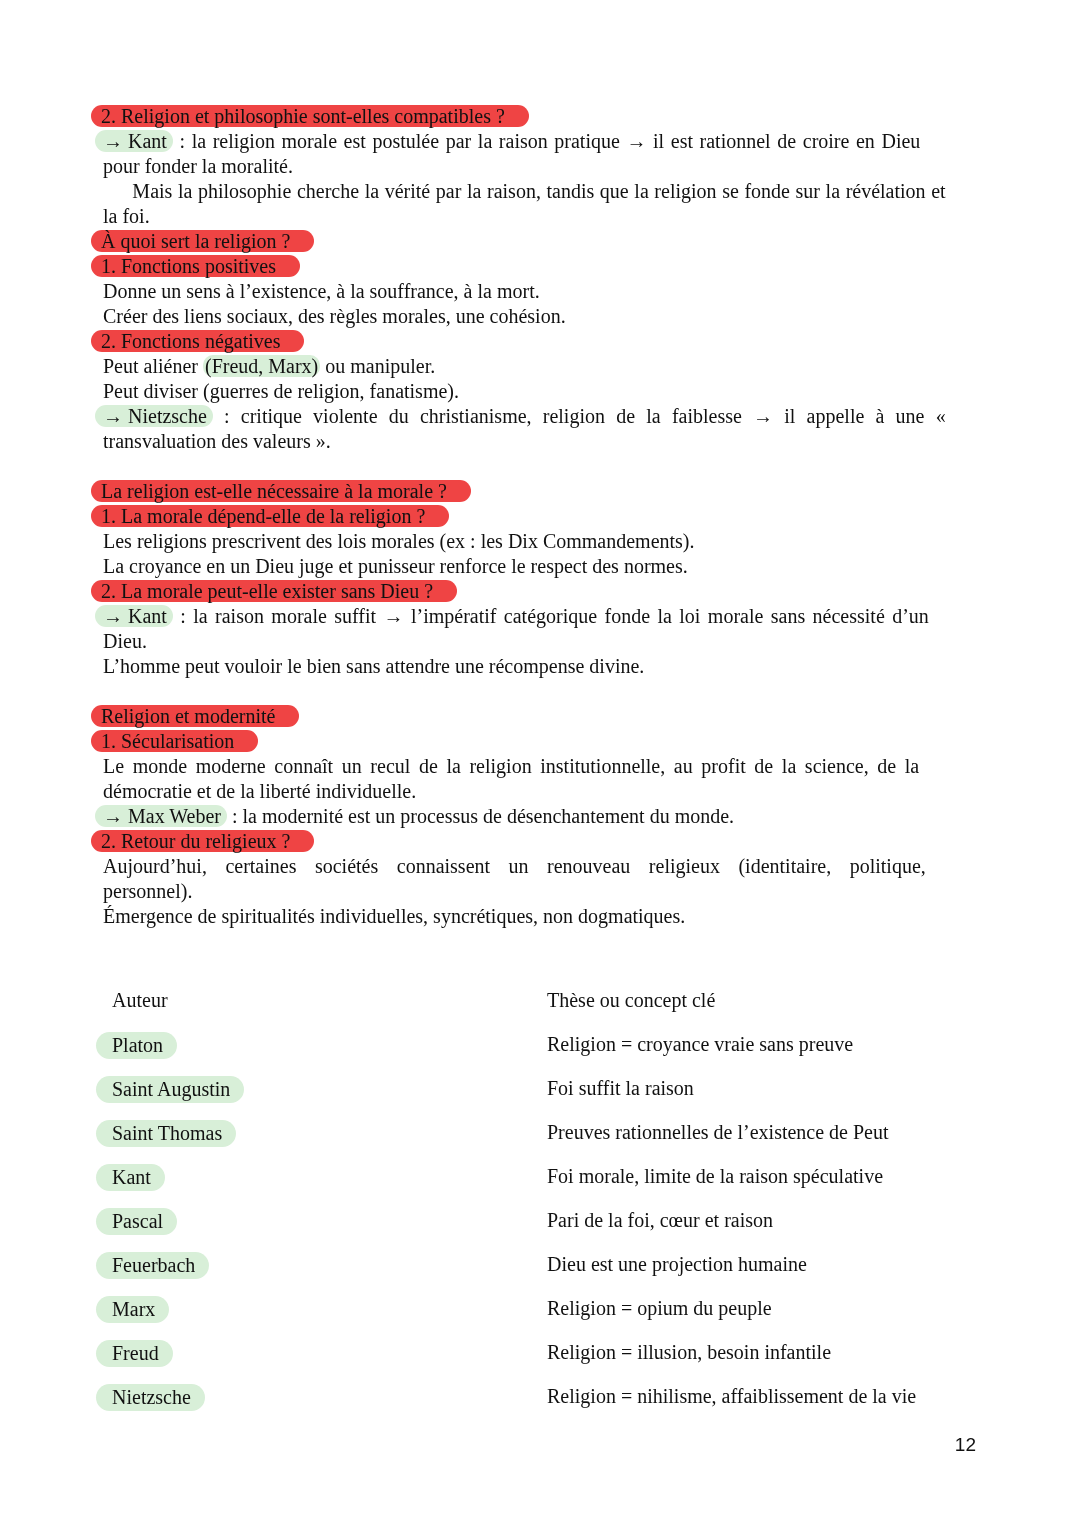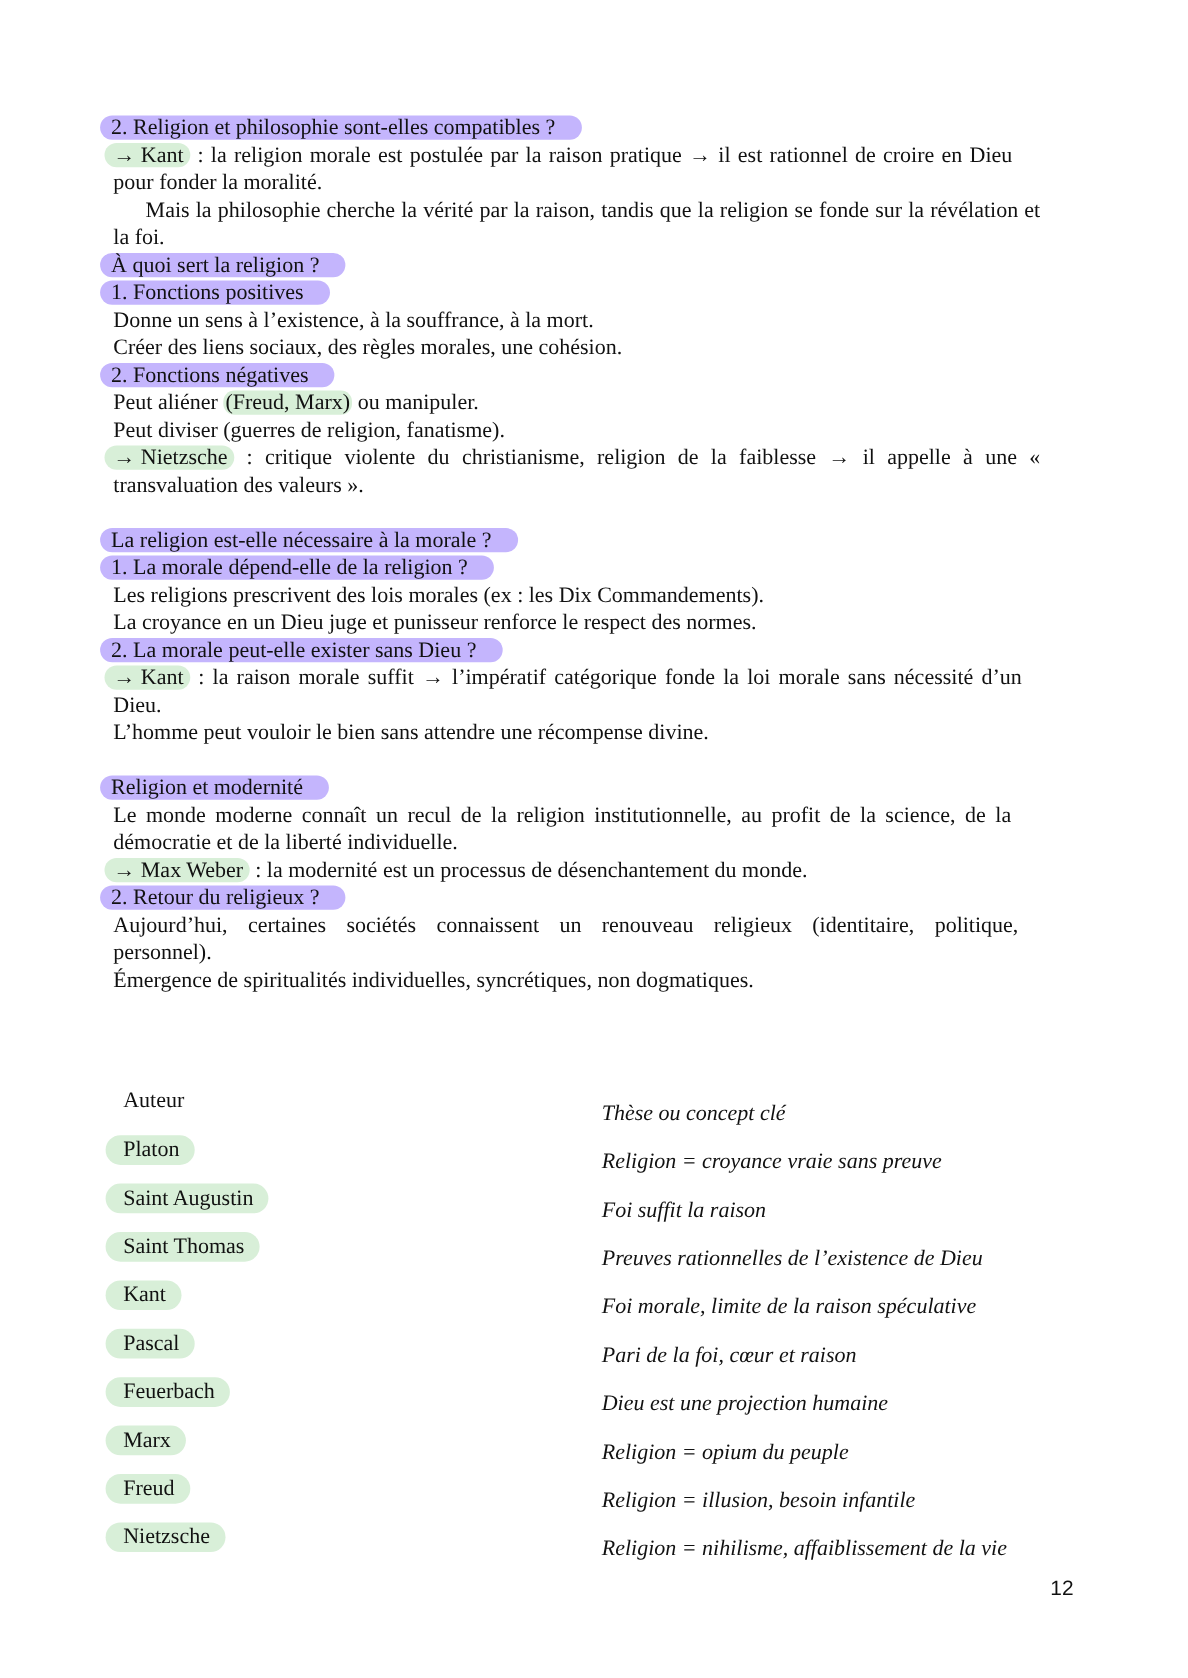"2. Religion et philosophie sont-elles" .hl-pink { background: #c4b5fd -> #ef4444 }
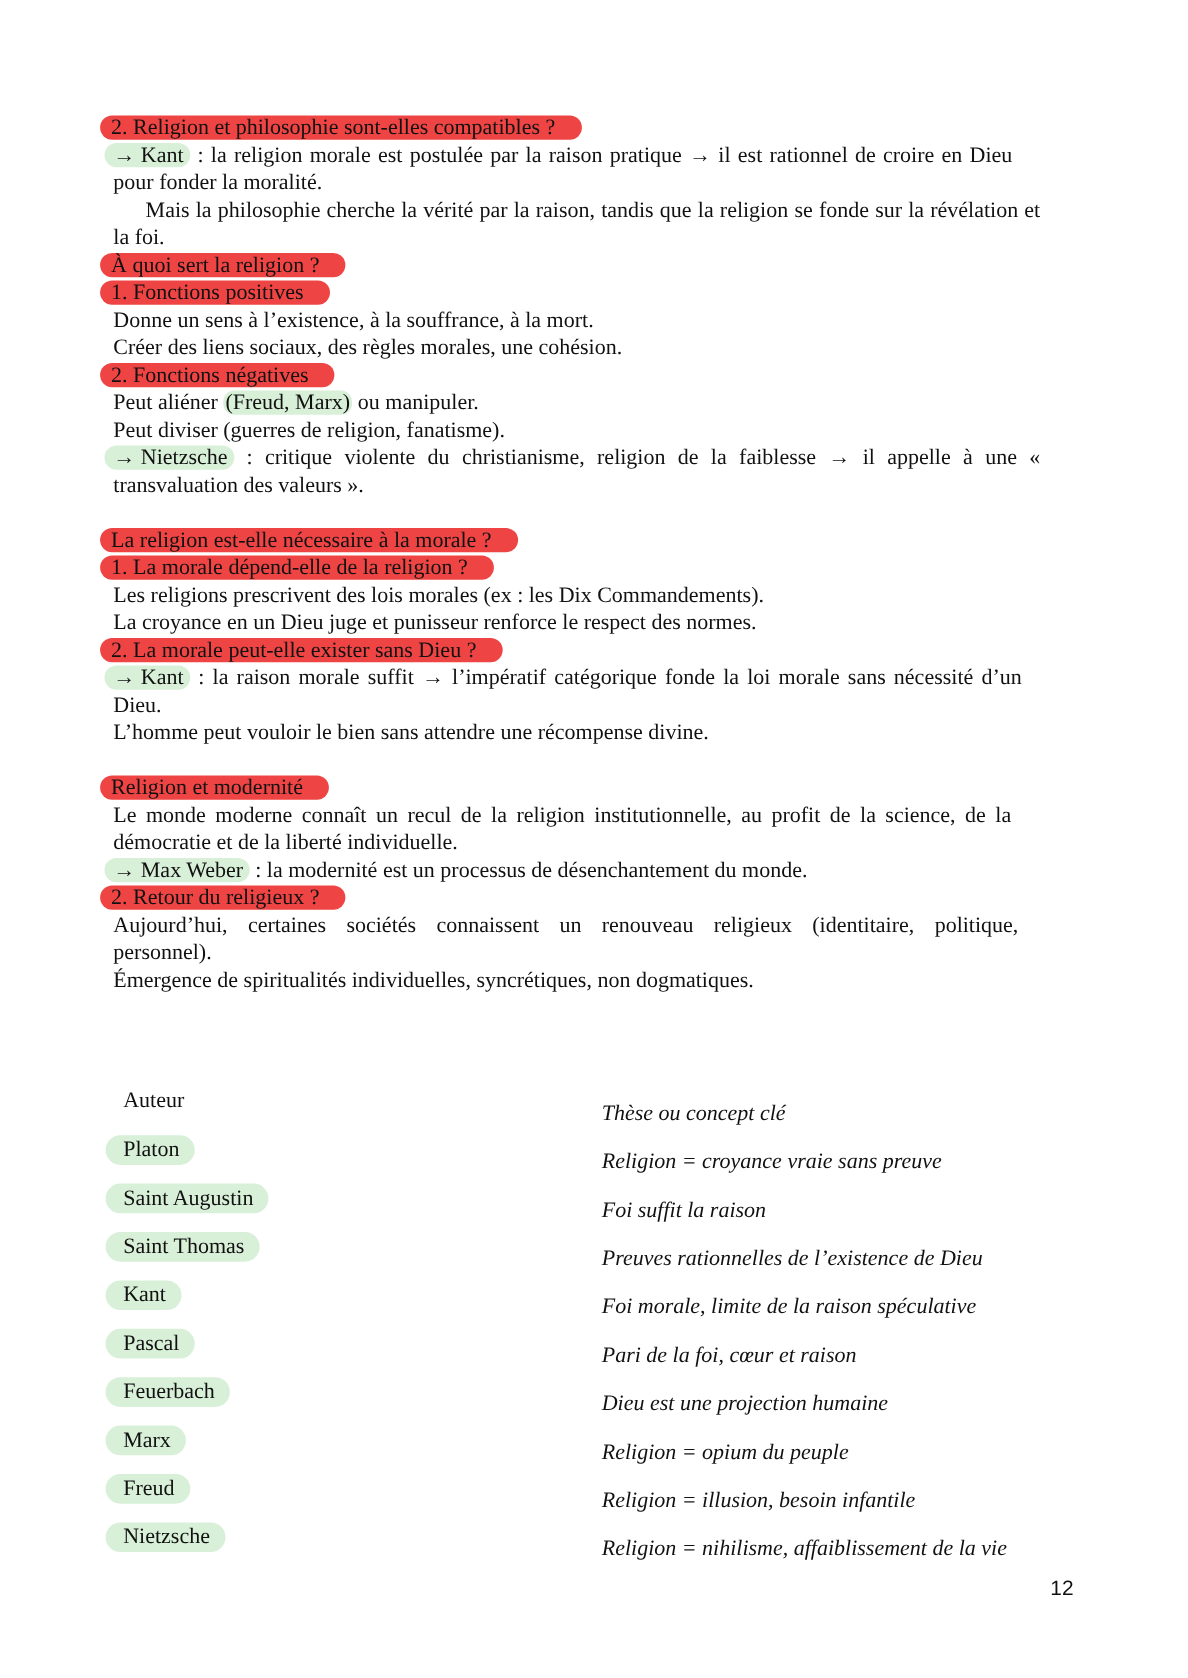"1. Sécularisation" span.line { html: none -> <span><span>1. Sécularisation</span></span> }
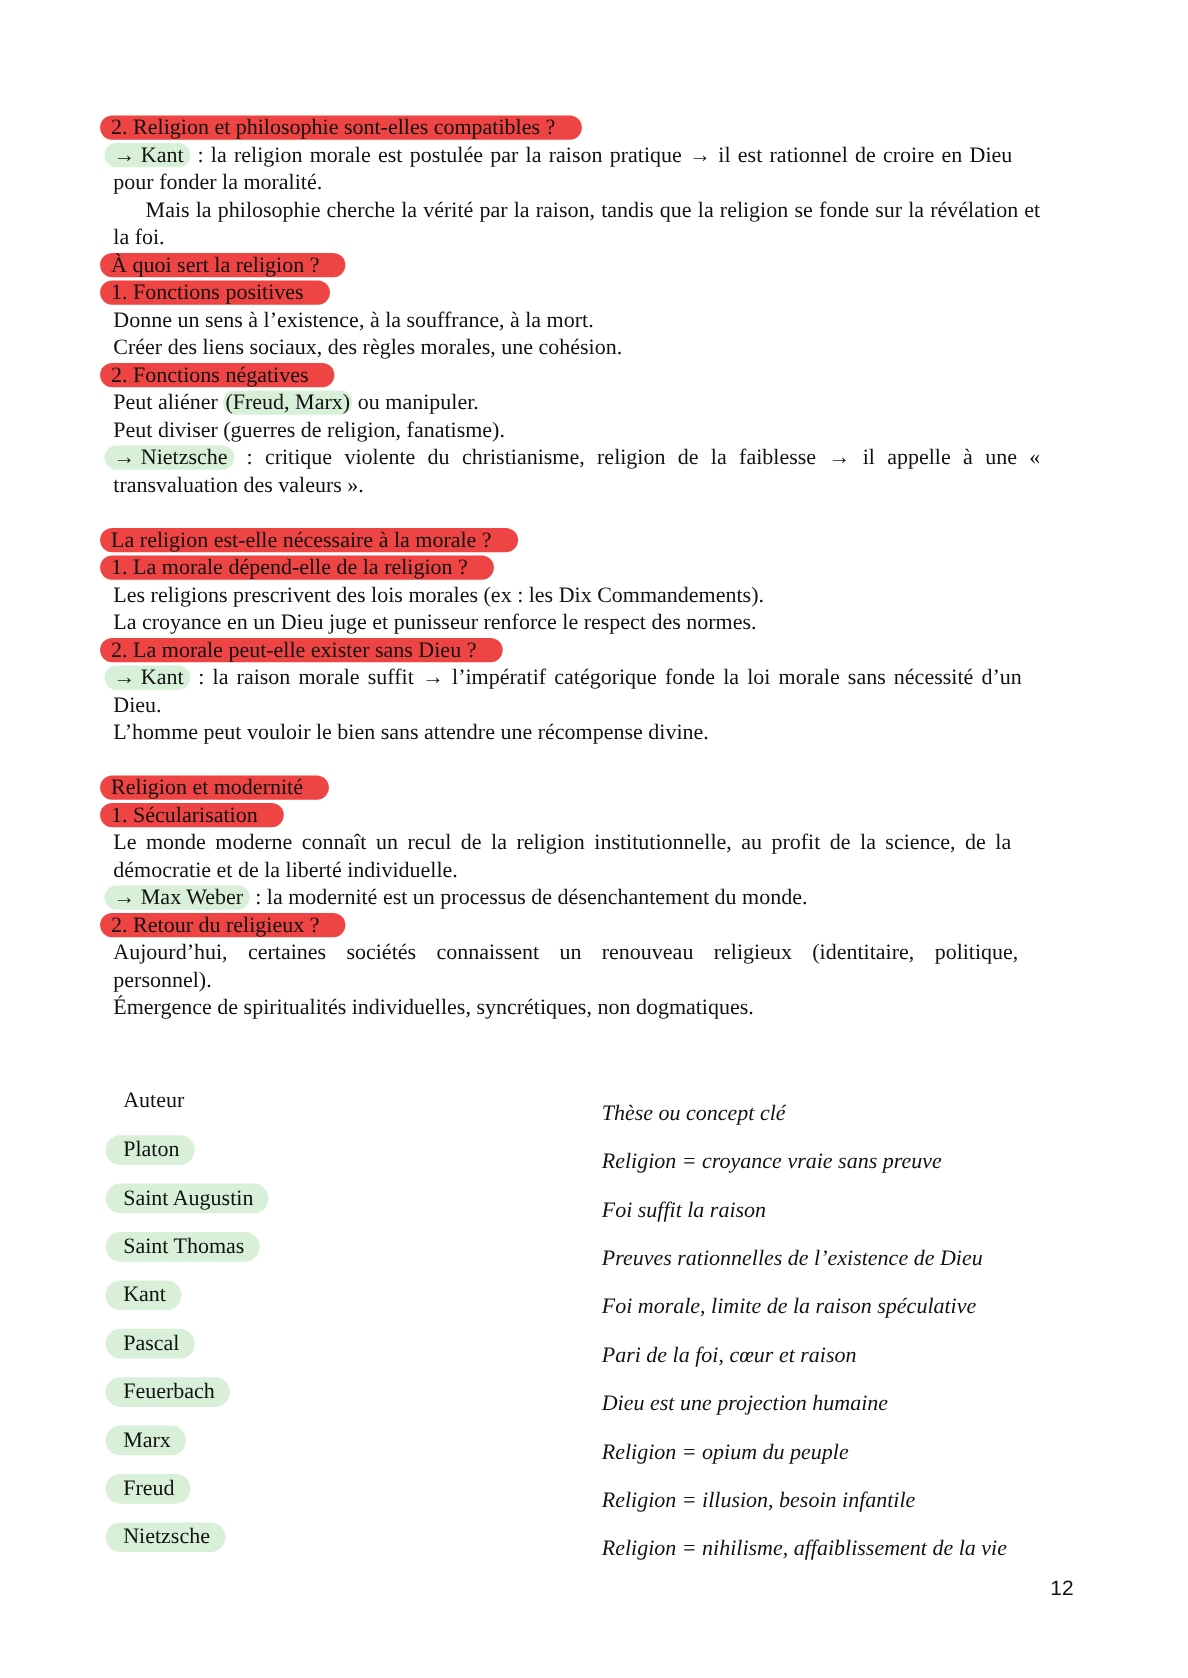"Thèse ou concept clé" .tcell-thesis { font-style: italic -> none; top: 20px -> 8px }
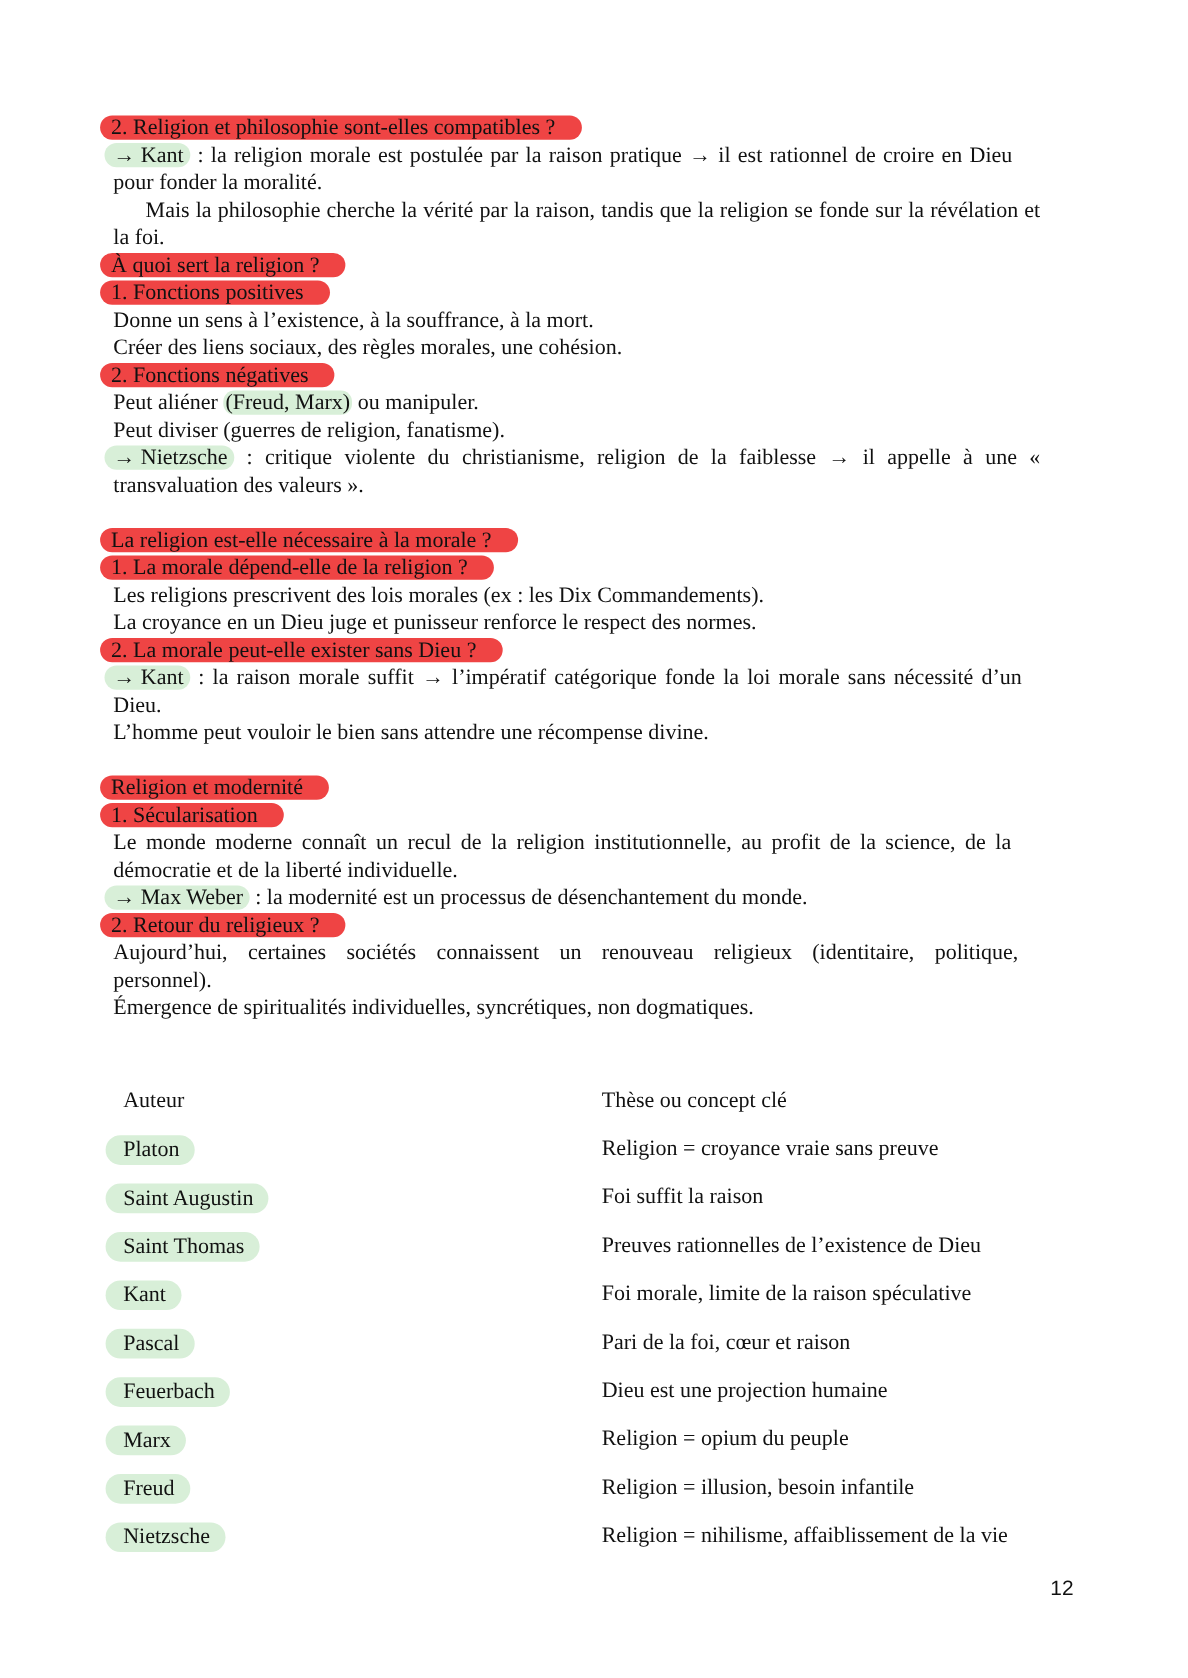"Preuves rationnelles de l’existence de" span.tcell-thesis { text: Dieu -> Peut }
